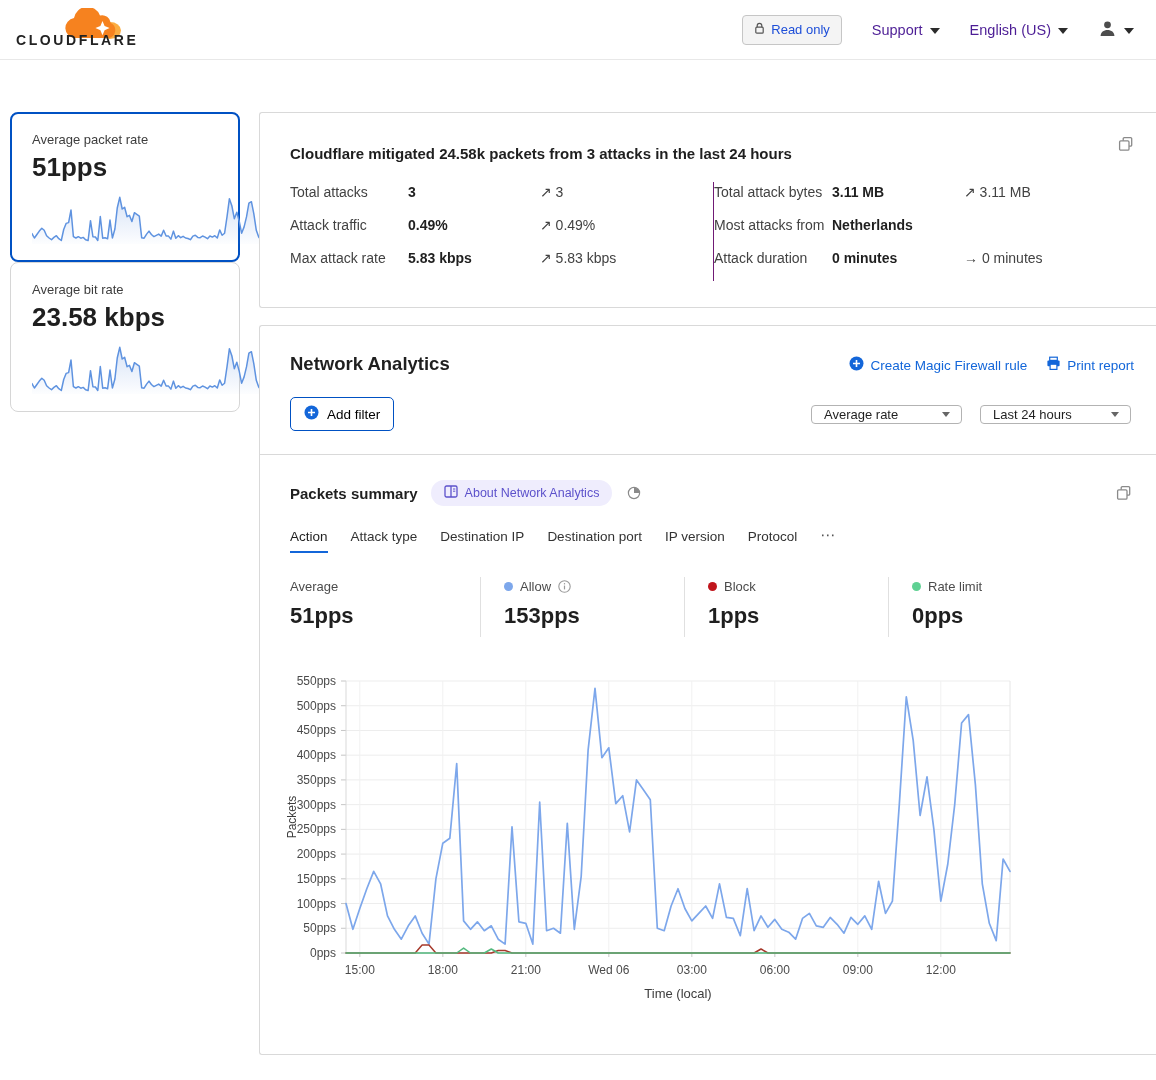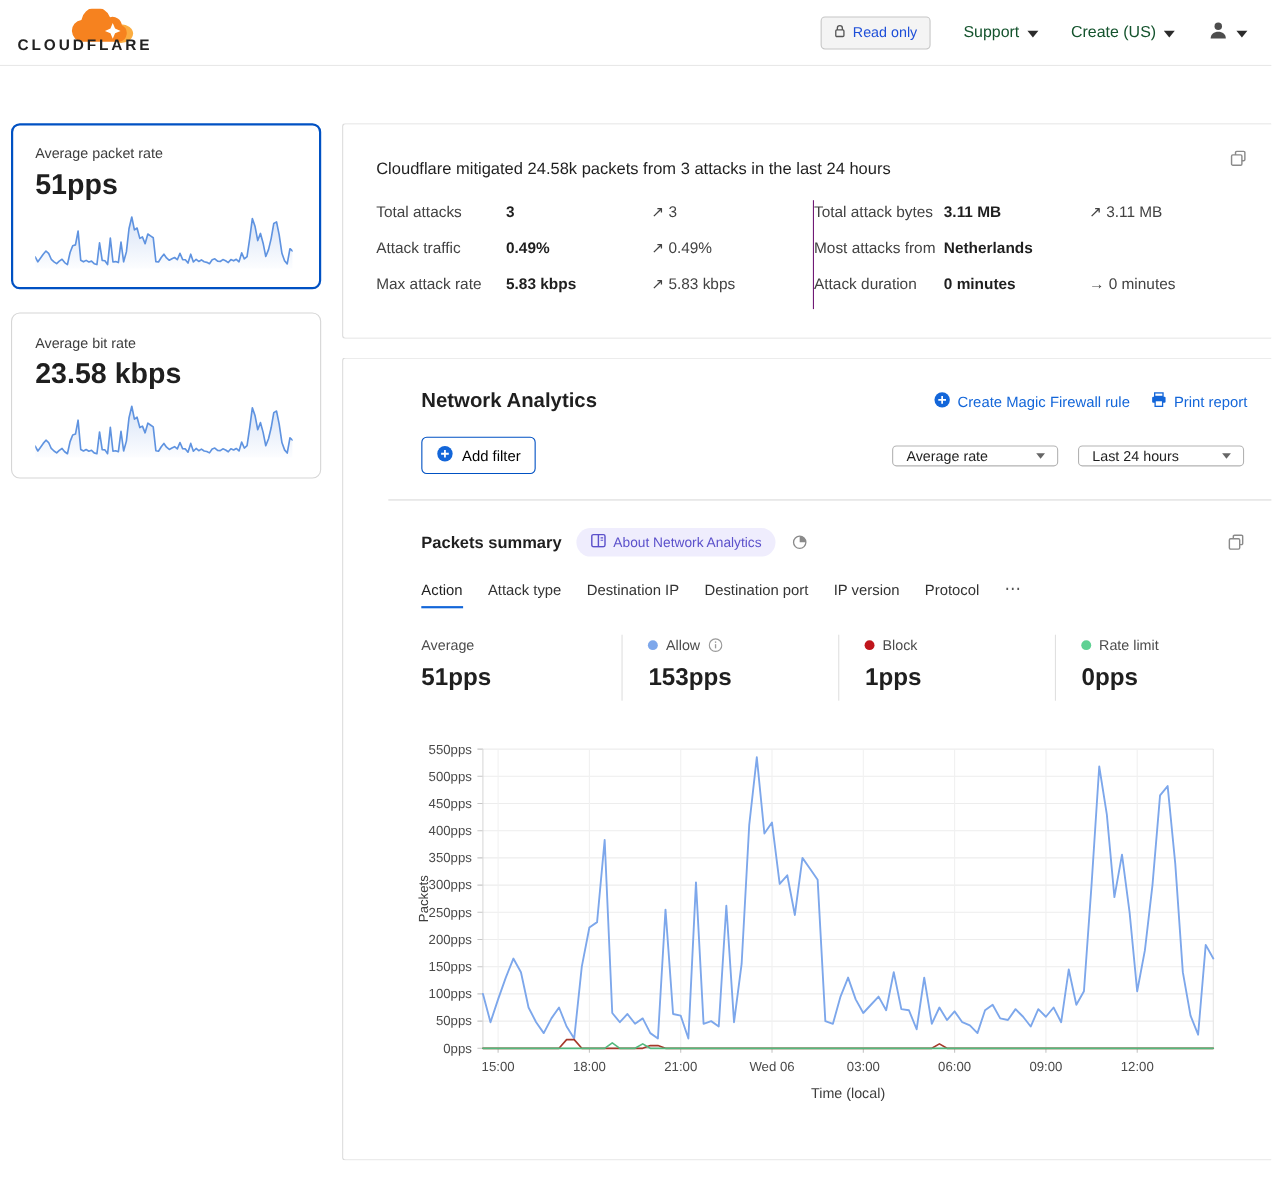"Support" .hdr-item { color: #14532d -> #4c1d95 }
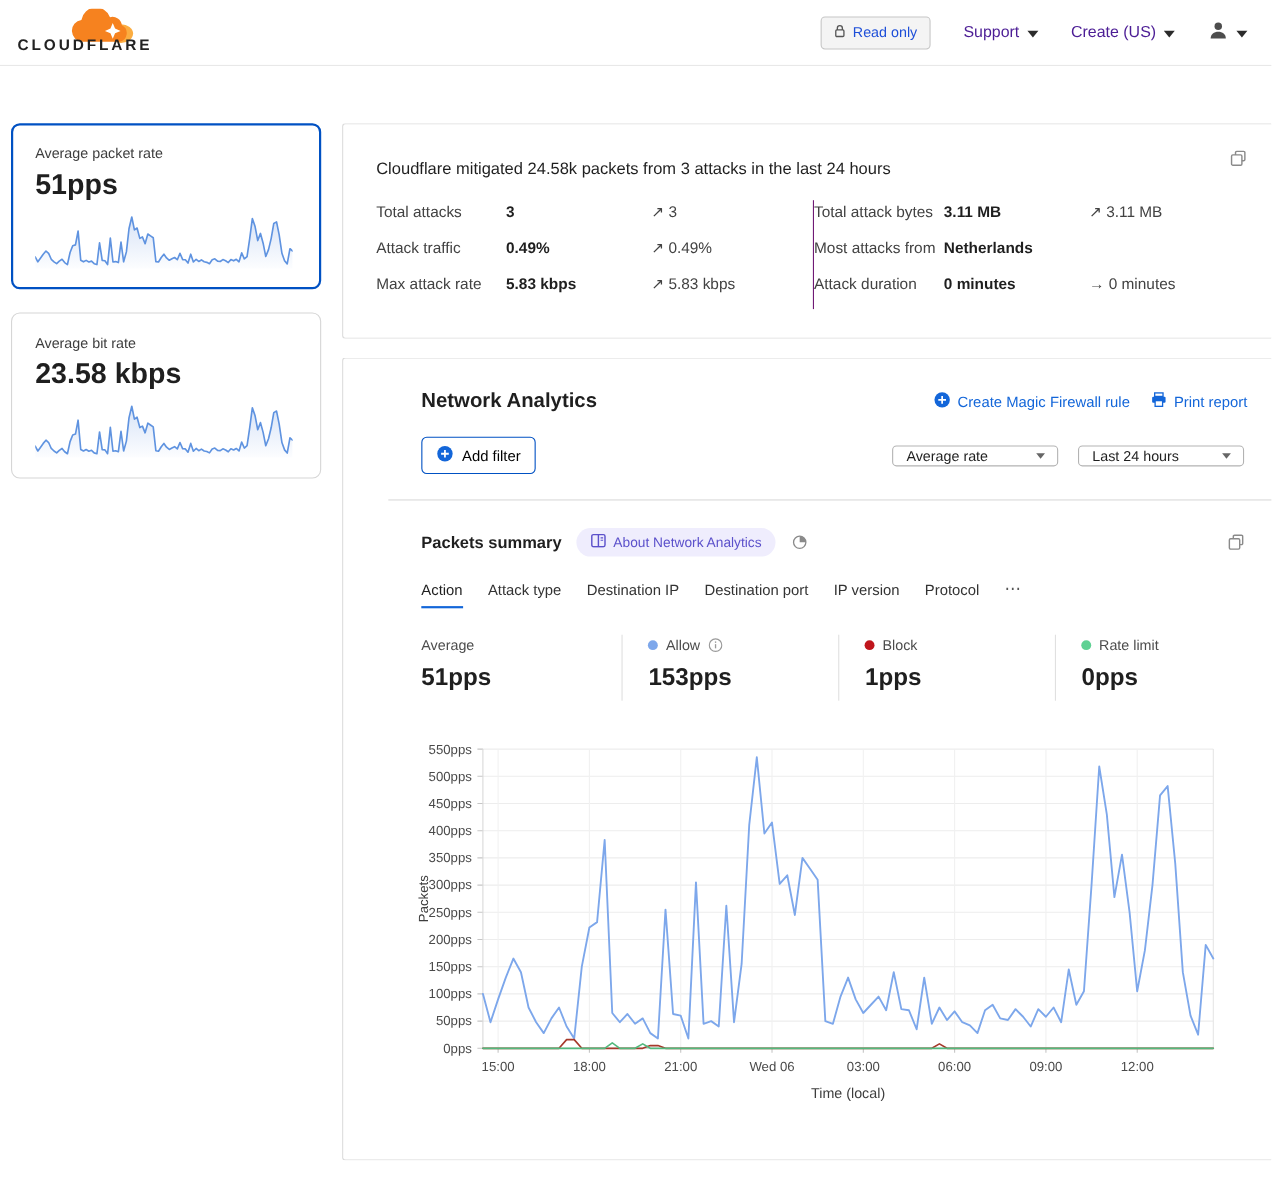"Create (US)" span { text: Create -> English }
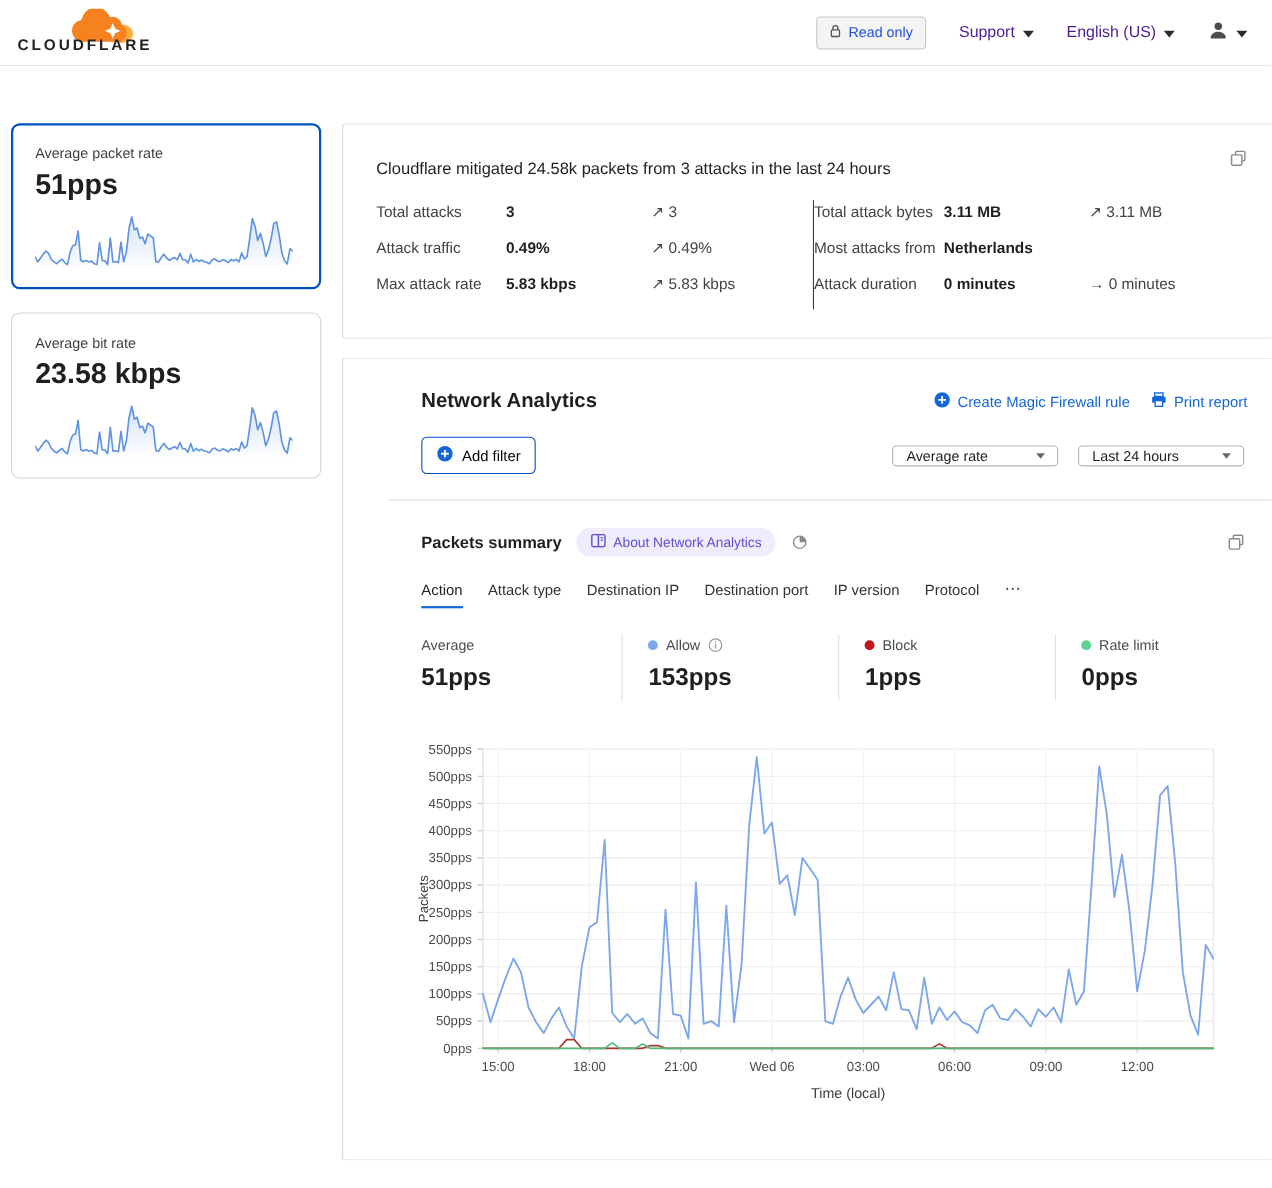"Average packet rate" aside { gap: 21px -> none; width: 282px -> 230px }
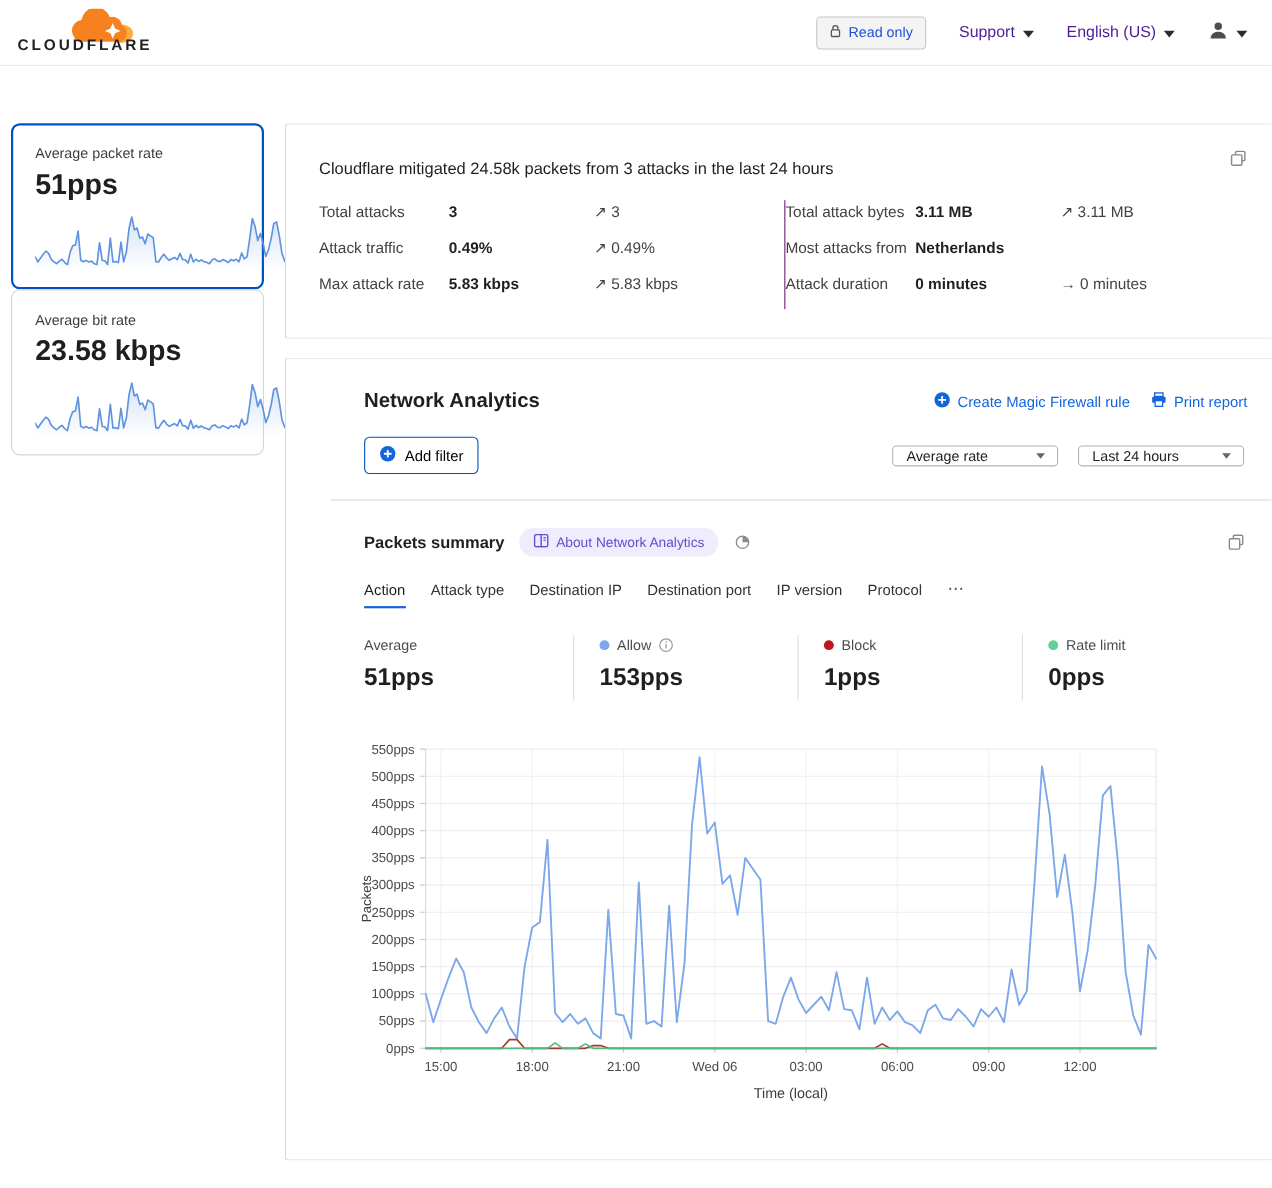"Cloudflare mitigated 24.58k packets from" .summary-title { font-weight: 400 -> 700 }
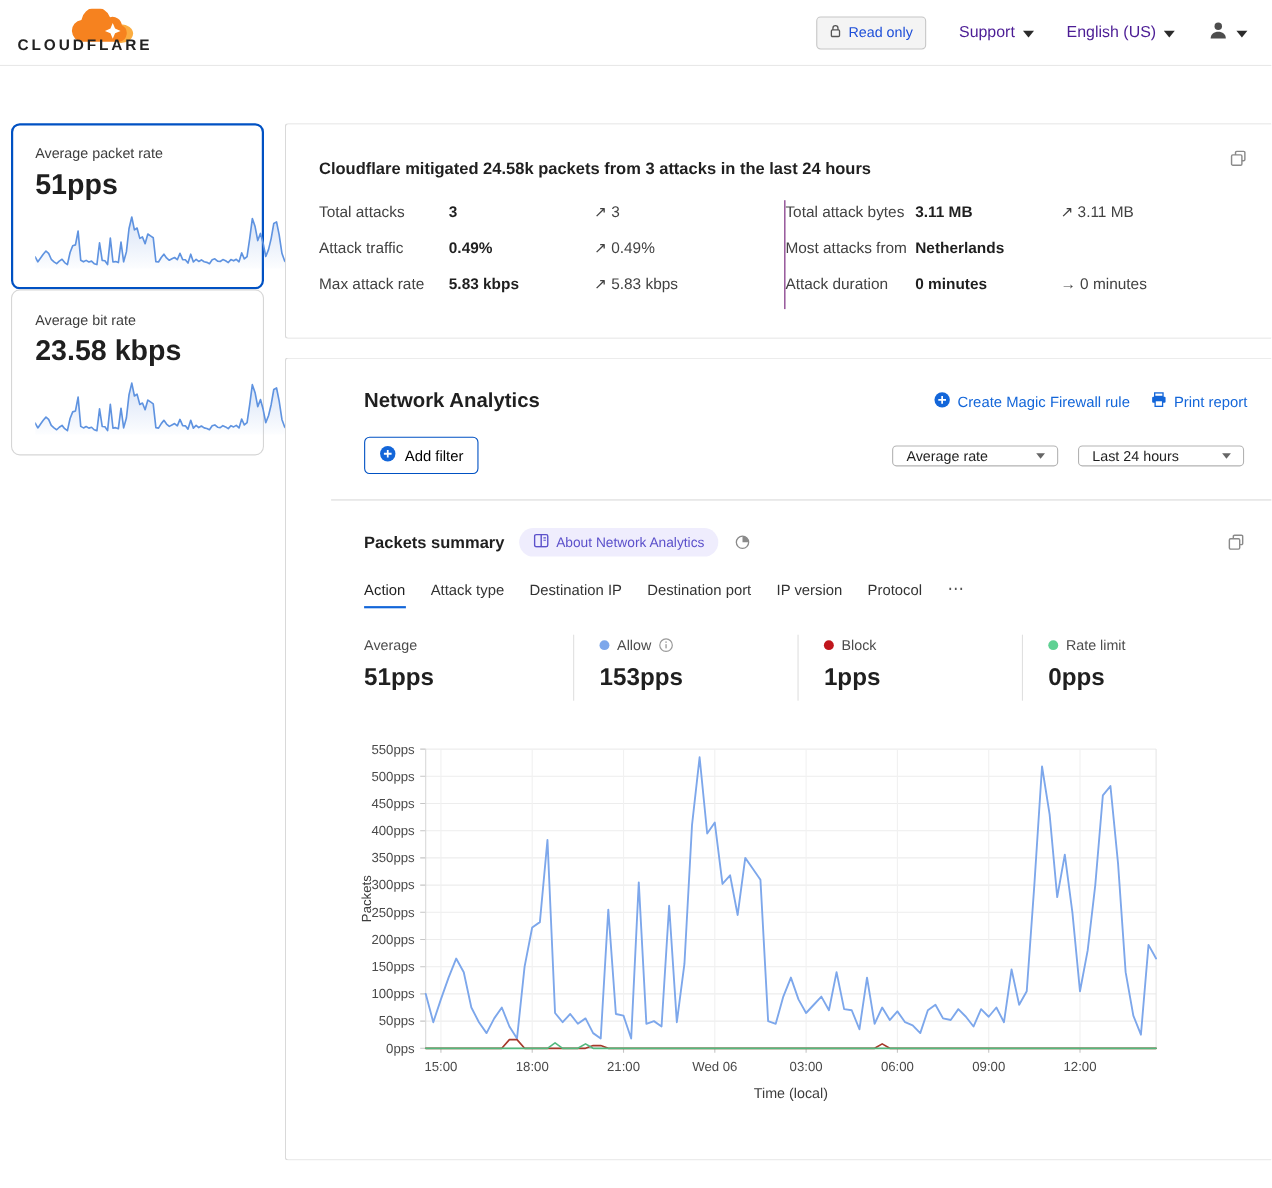"Network Analytics" .panel-analytics { padding-left: 41px -> none }
